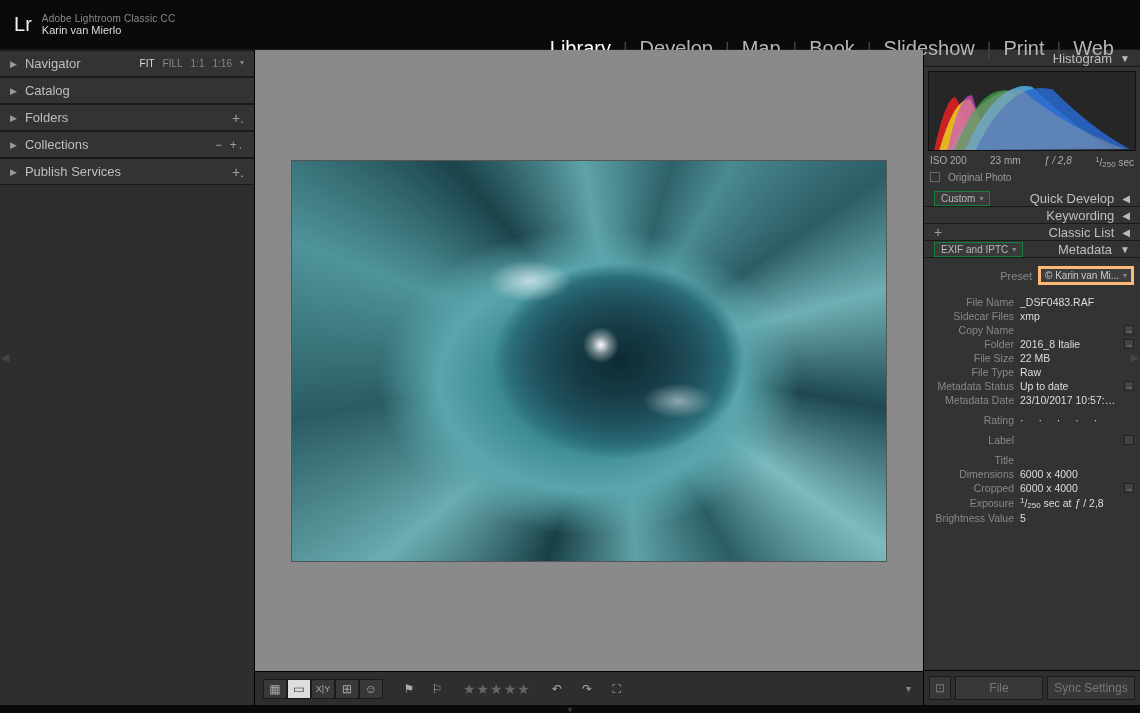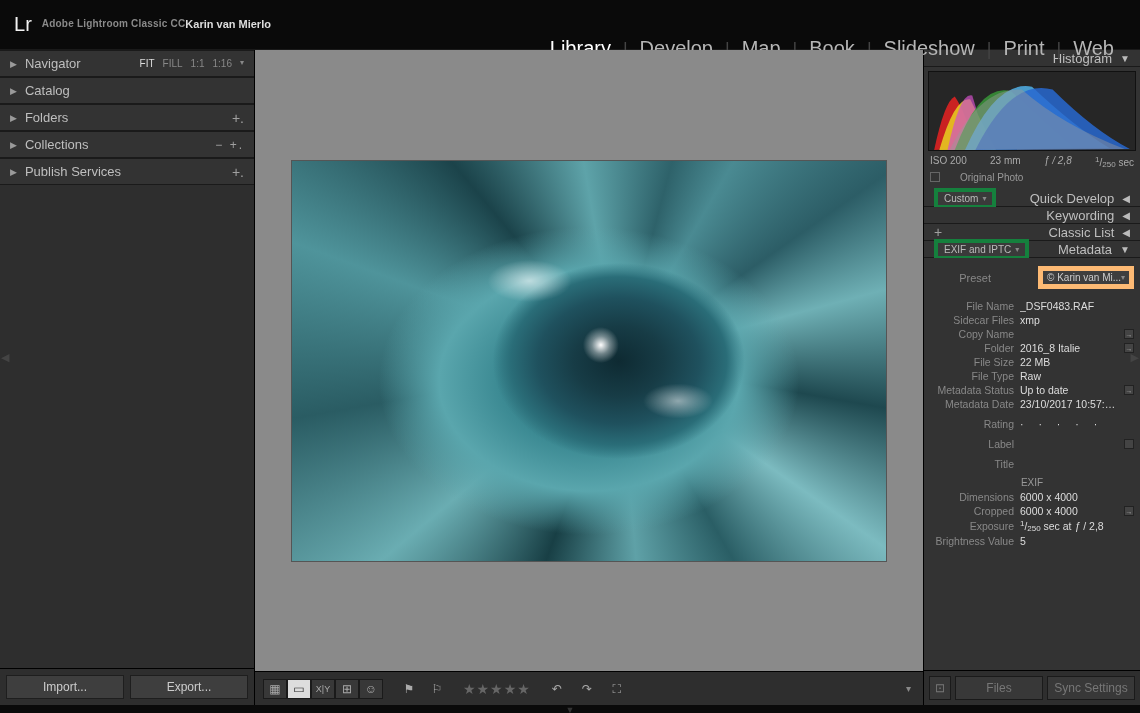"Adobe Lightroom Classic CC" .titles { flex-direction: none -> column; font-weight: bold -> none }
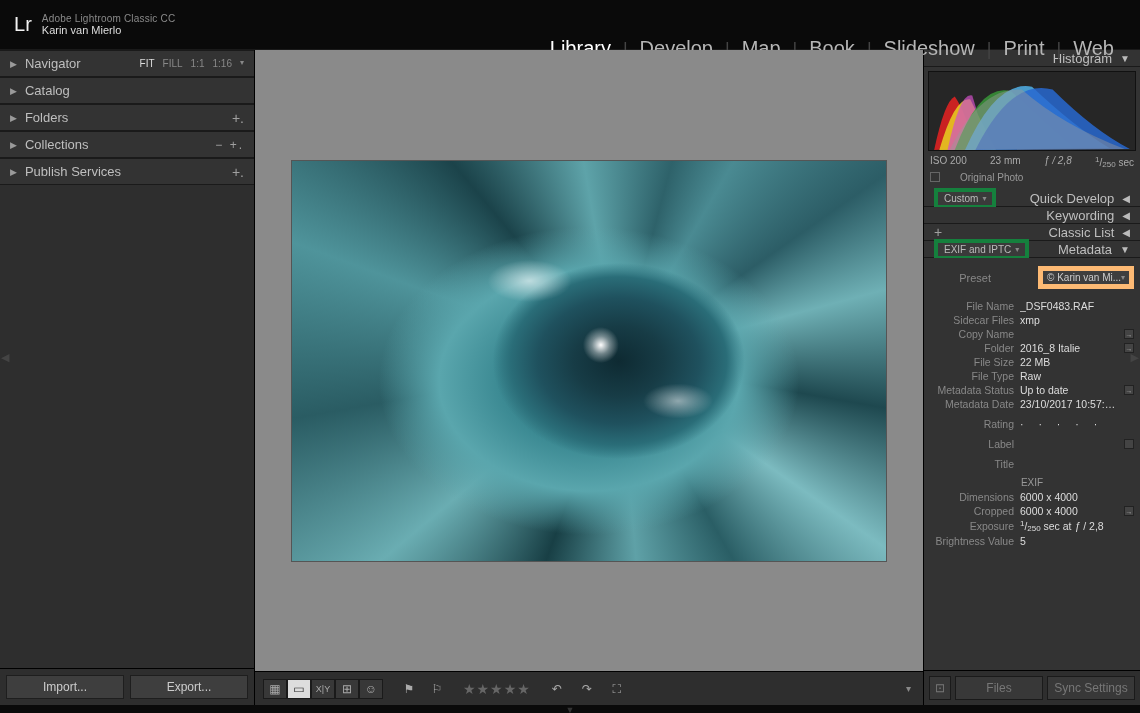"Original Photo" .orig-row { gap: 20px -> 8px }
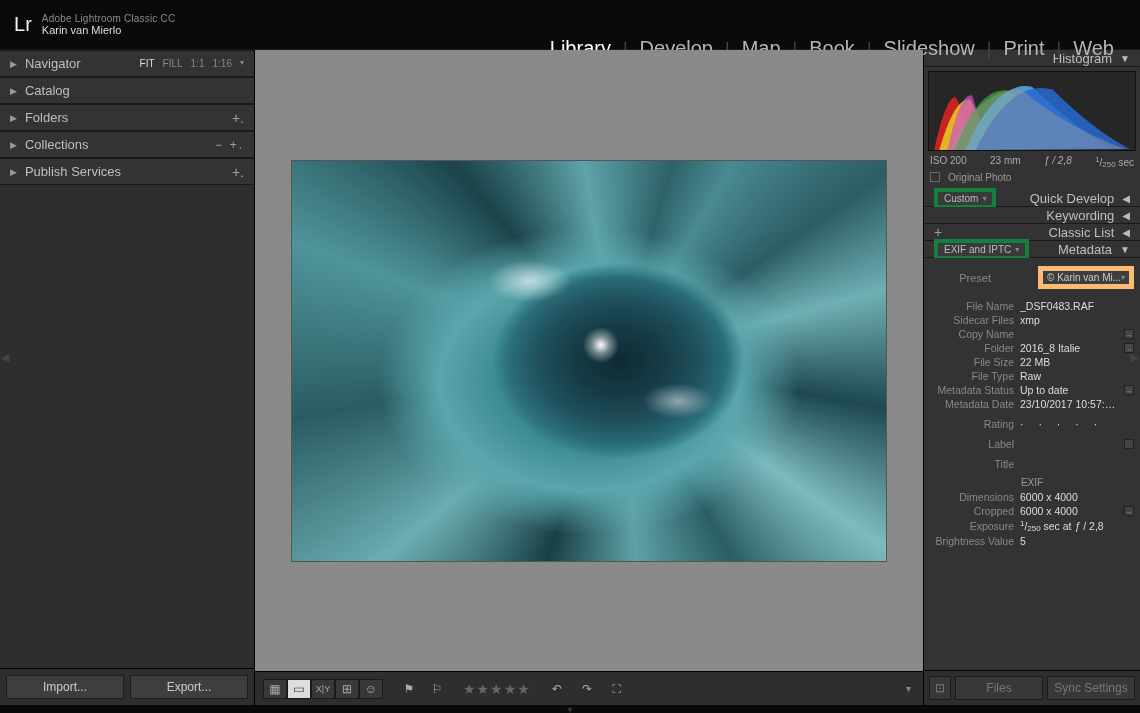"Custom" .rp-header .select { border: 4px solid #15803d -> 1px solid #15803d }
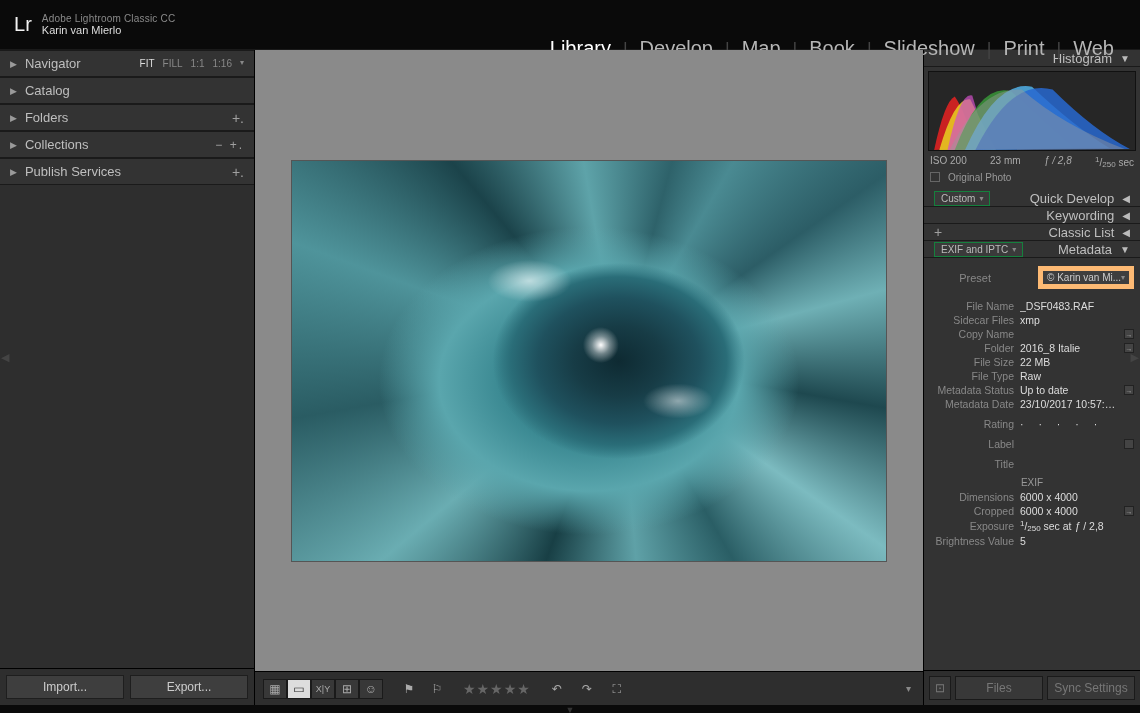"© Karin van Mi..." .preset-row .fld { border: 5px solid #fdba74 -> 3px solid #fdba74; margin-left: 41px -> none }
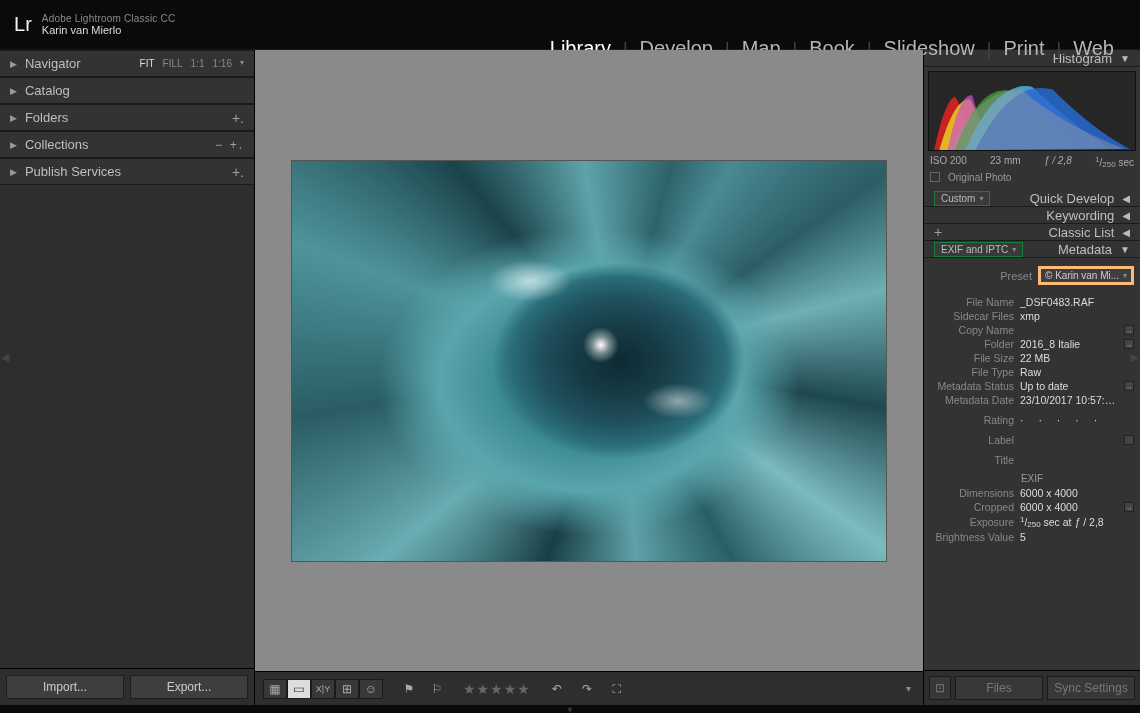"EXIF" div.section-lbl { html: <div>EXIF</div> -> none }
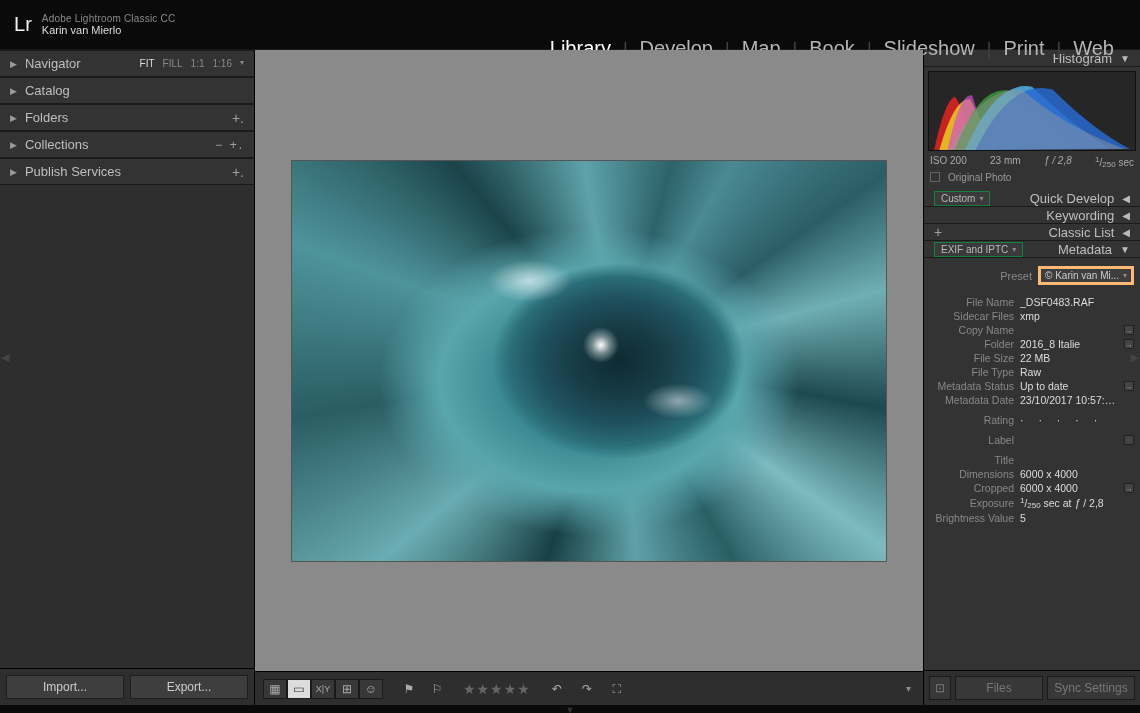"Import..." div.leftpanel-bottom { html: <div> <div>Import...</div> <div>Export...</div> </div> -> none }
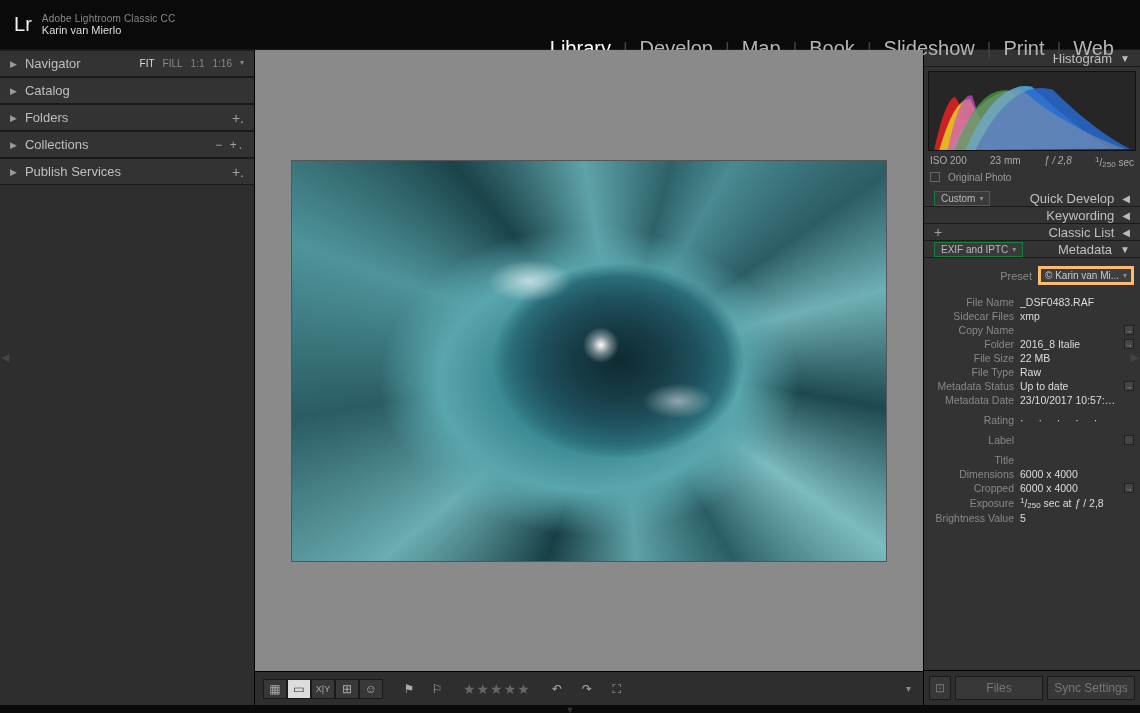"Files" div.rbtn { text: Files -> File }
